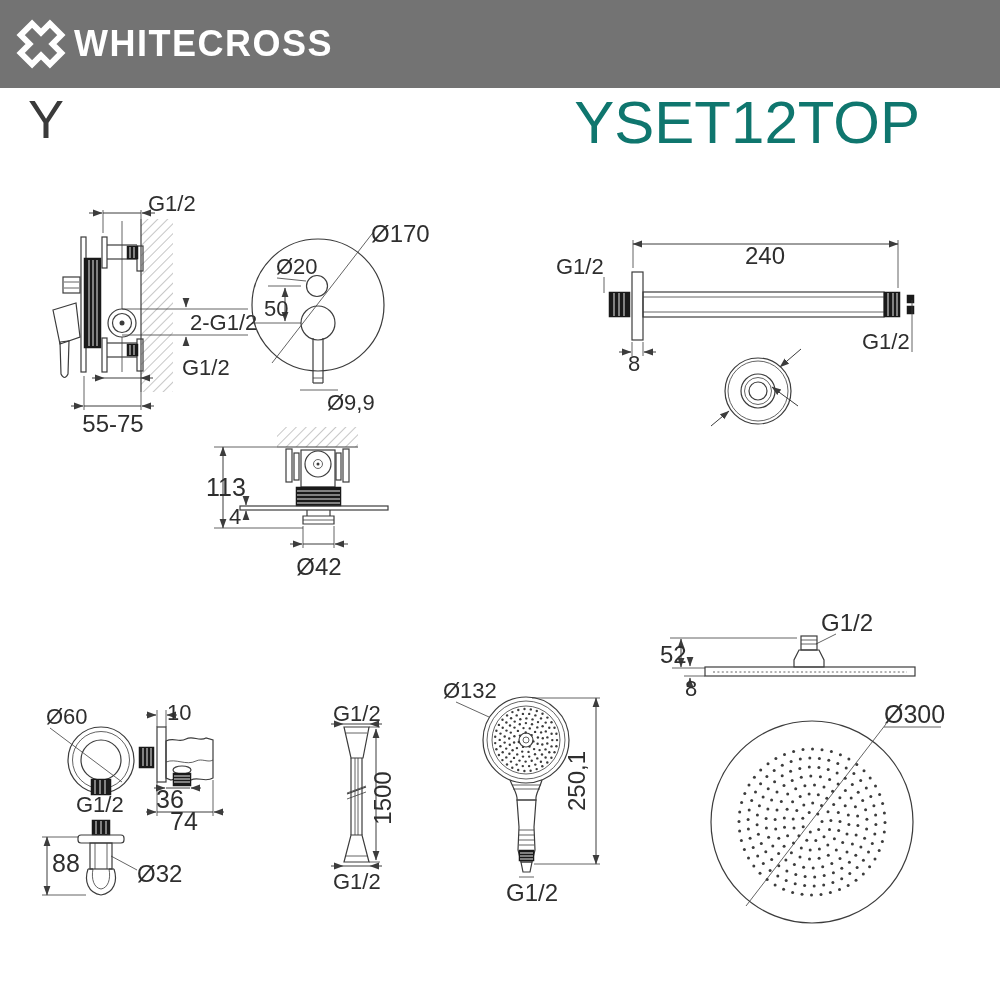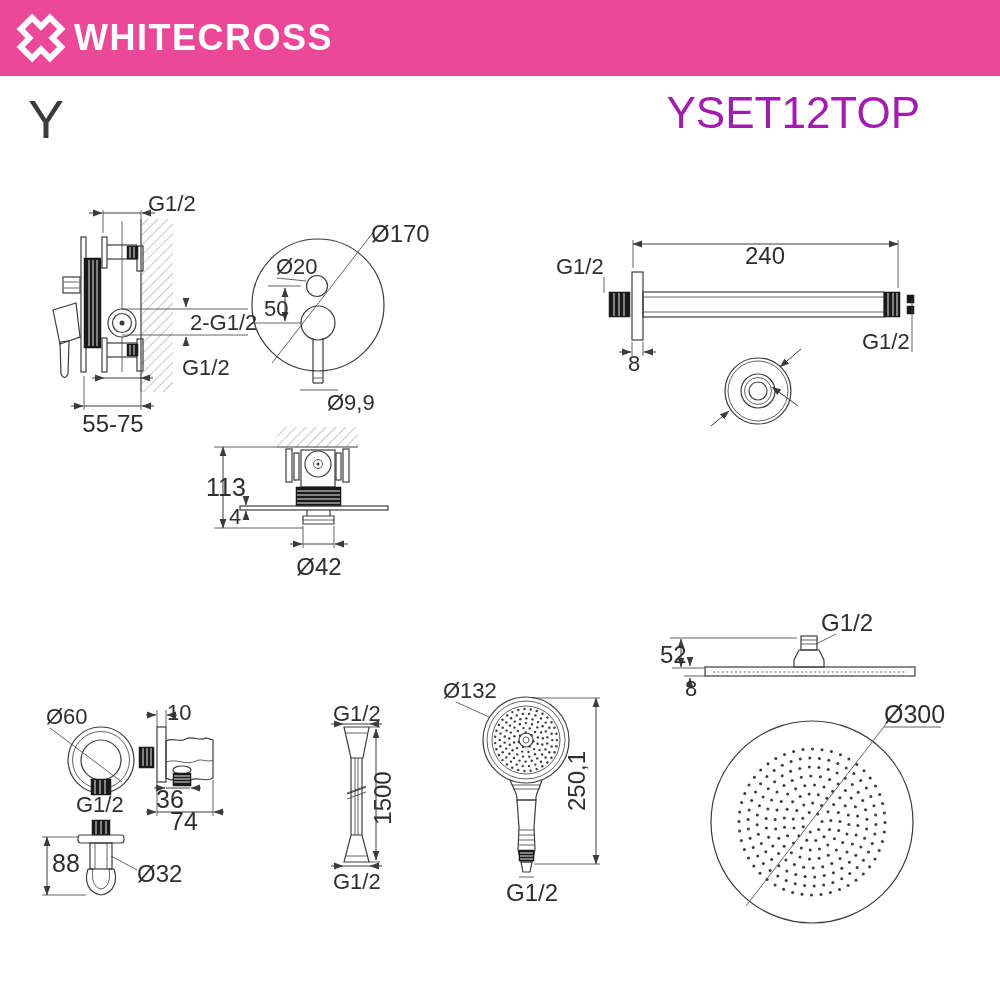"WHITECROSS" .header { background: #ec4899 -> #737373; height: 76px -> 88px }
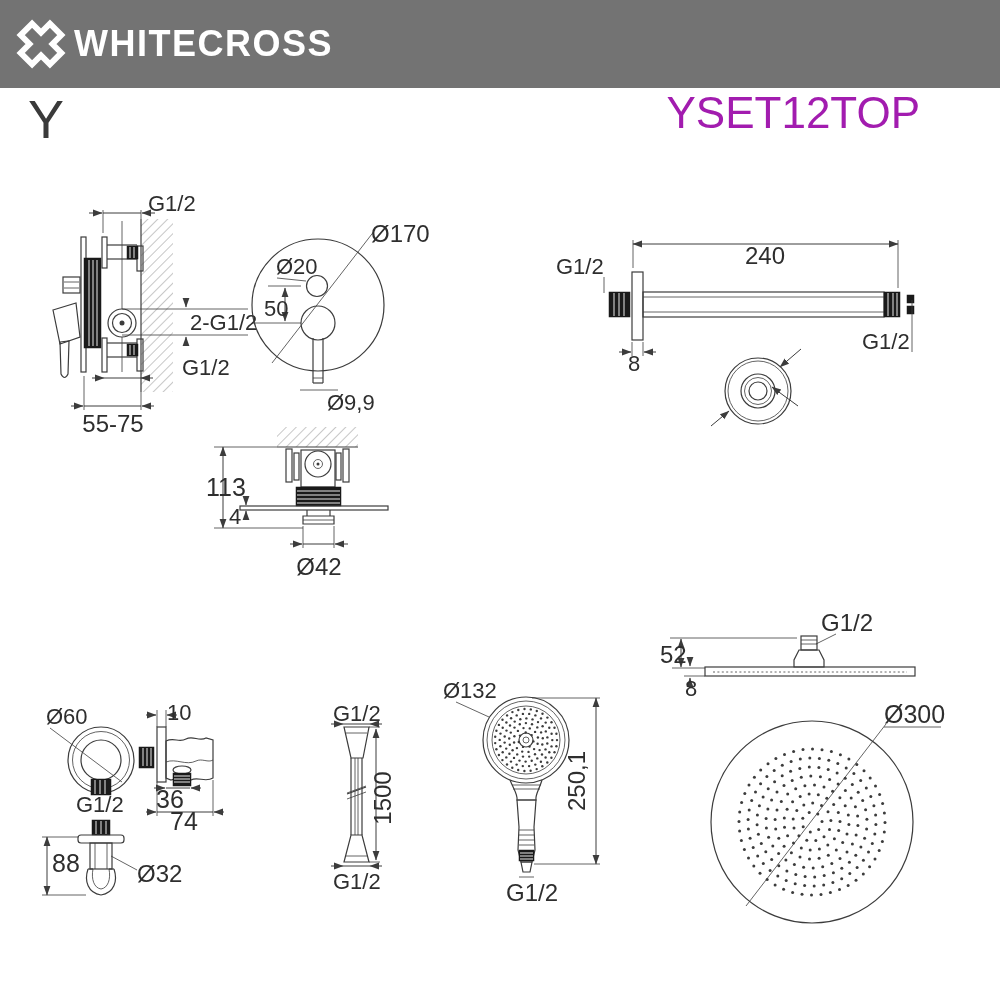"YSET12TOP" .model { color: #a21caf -> #0f766e; font-size: 44px -> 60px }
